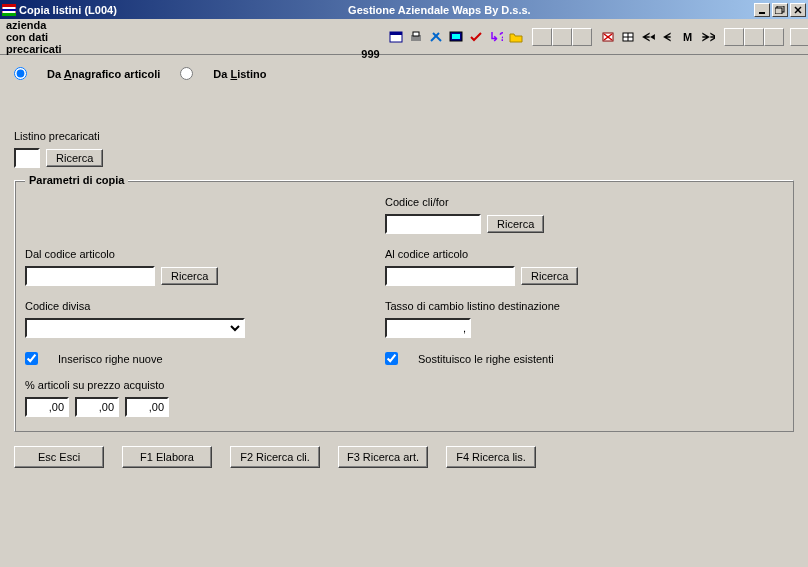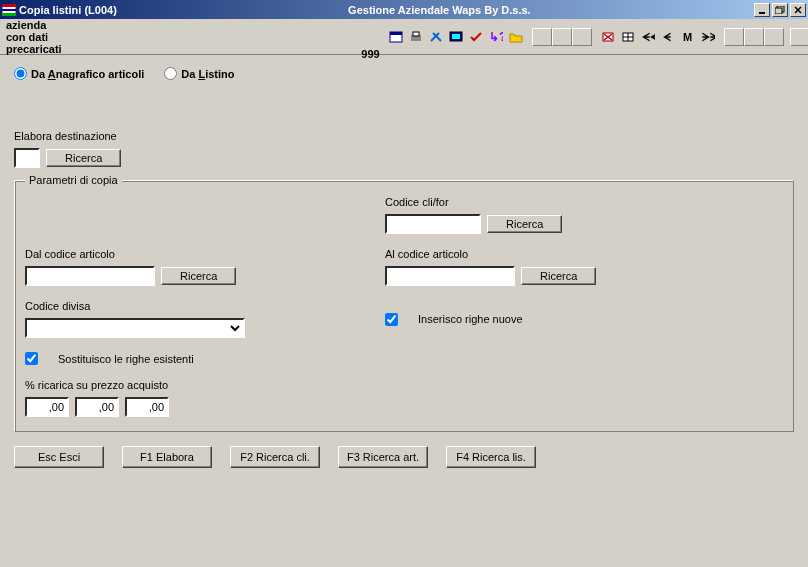"Da Anagrafico articoli" .radio .bold { margin-left: none -> 16px }
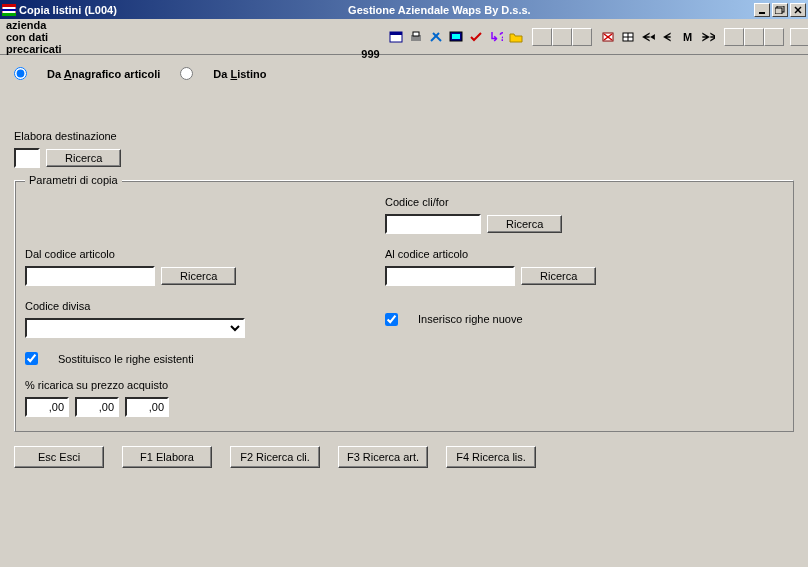"Elabora destinazione" span.label { text: Elabora destinazione -> Listino precaricati }
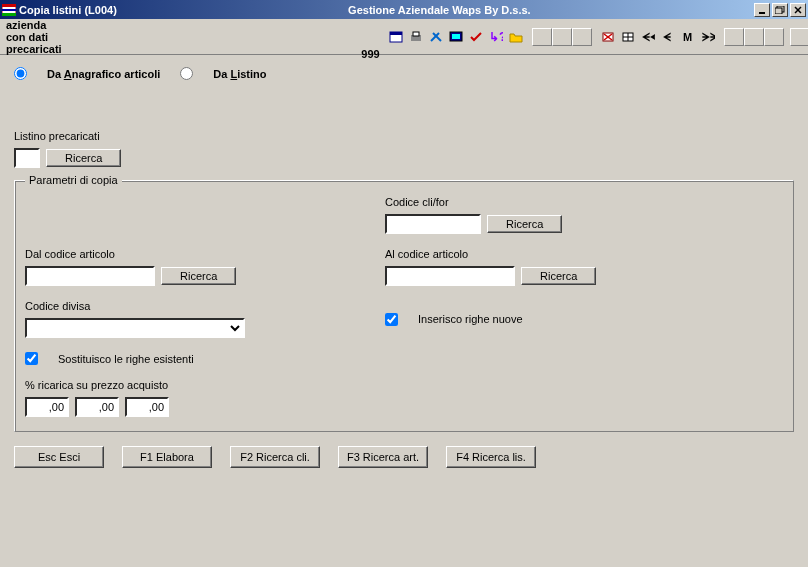"Ricerca" .btn { padding: 2px 18px -> 2px 9px }
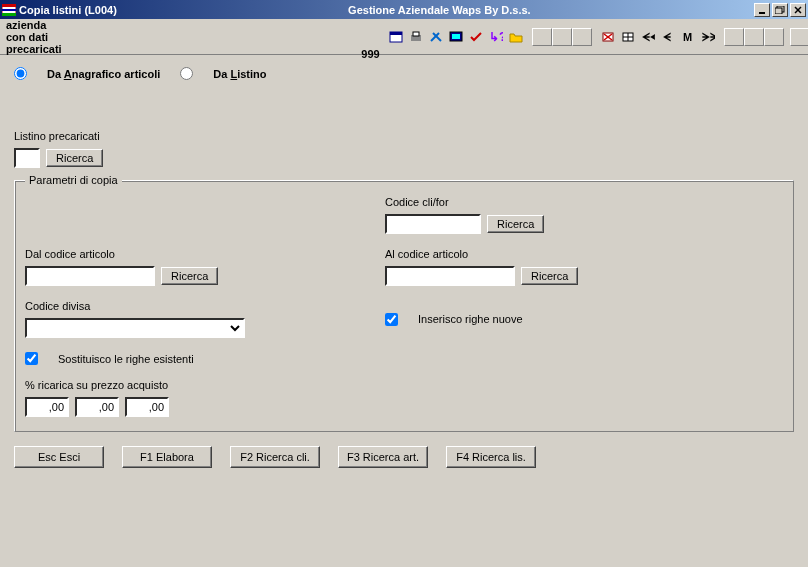"Parametri di copia" fieldset.group legend { font-weight: normal -> bold }
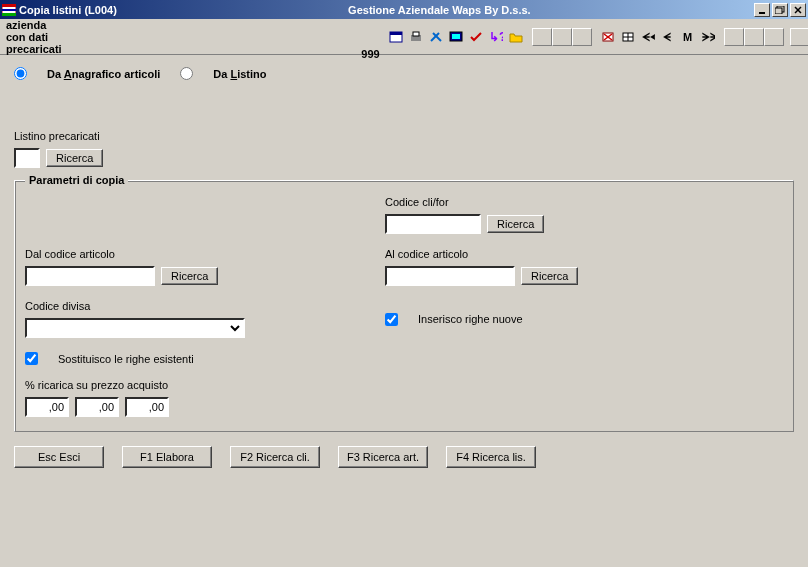"Tasso di cambio listino destinazione" div.field-block { html: none -> <div> <span>Tasso di cambio listino destinazione</span> <input> </div> }
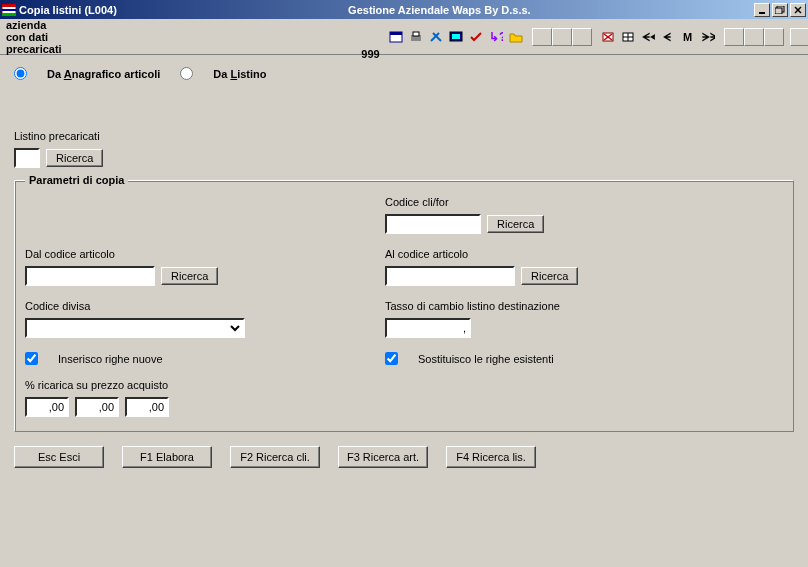"% ricarica su prezzo acquisto" span.label { text: ricarica -> articoli }
